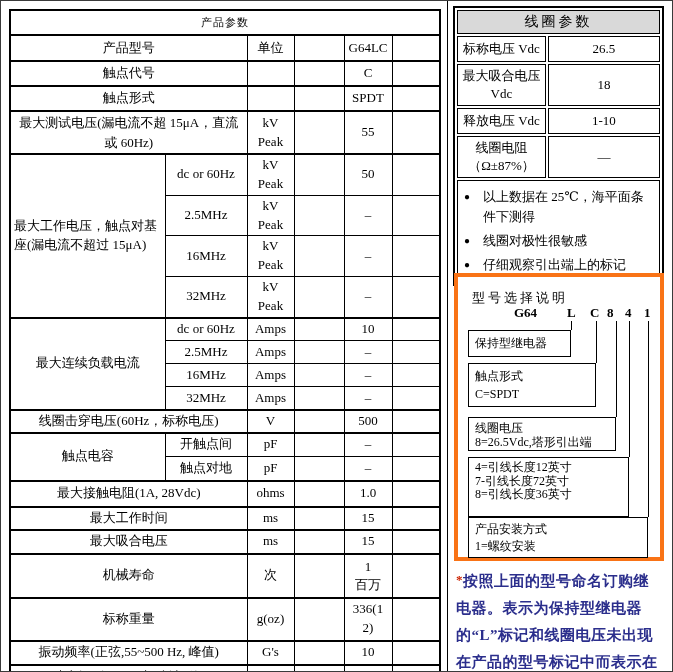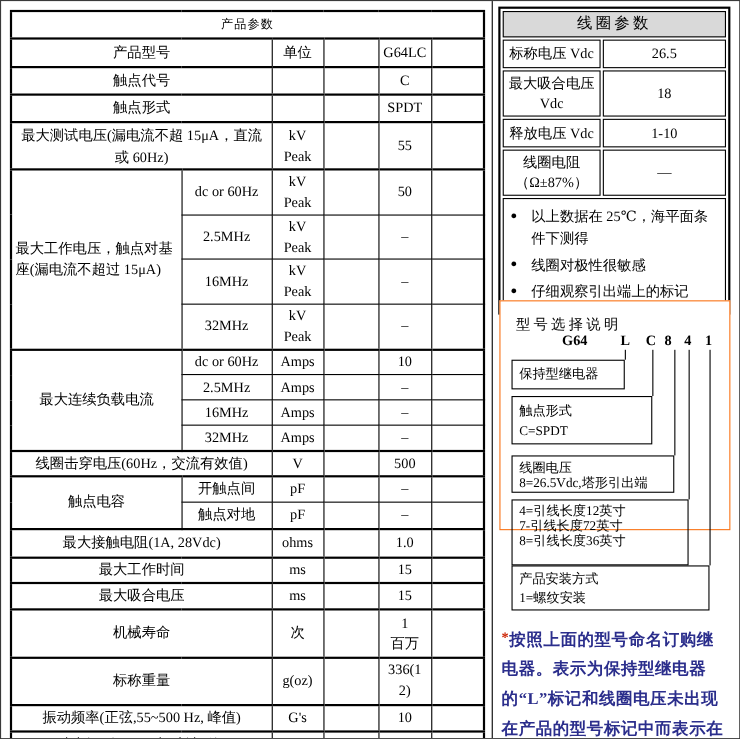"型号选择说明" .model-box { border: 1px solid #f97316 -> 4px solid #f97316; height: 209px -> 288px }
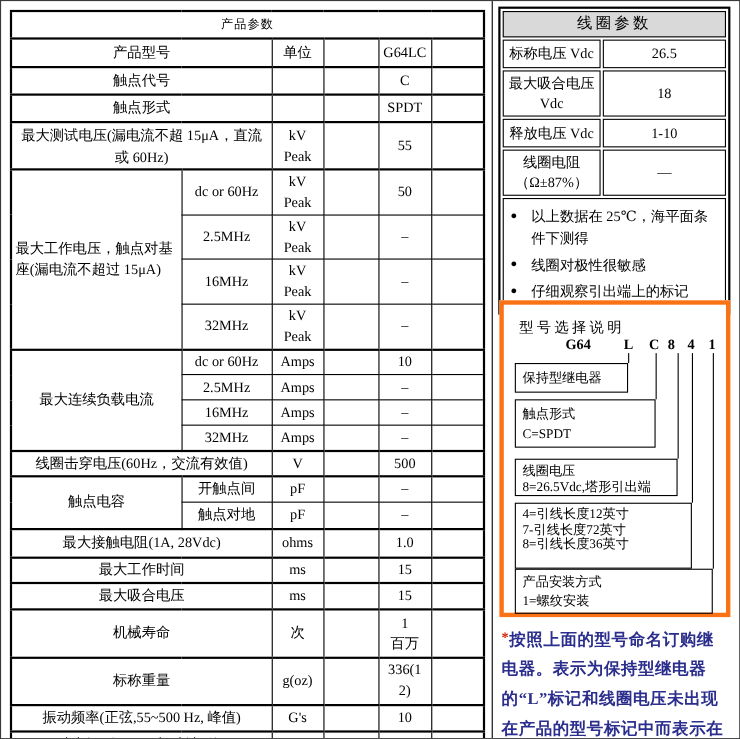"线圈击穿电压(60Hz，交流有效值)" td { text: 交流有效值 -> 标称电压 }
